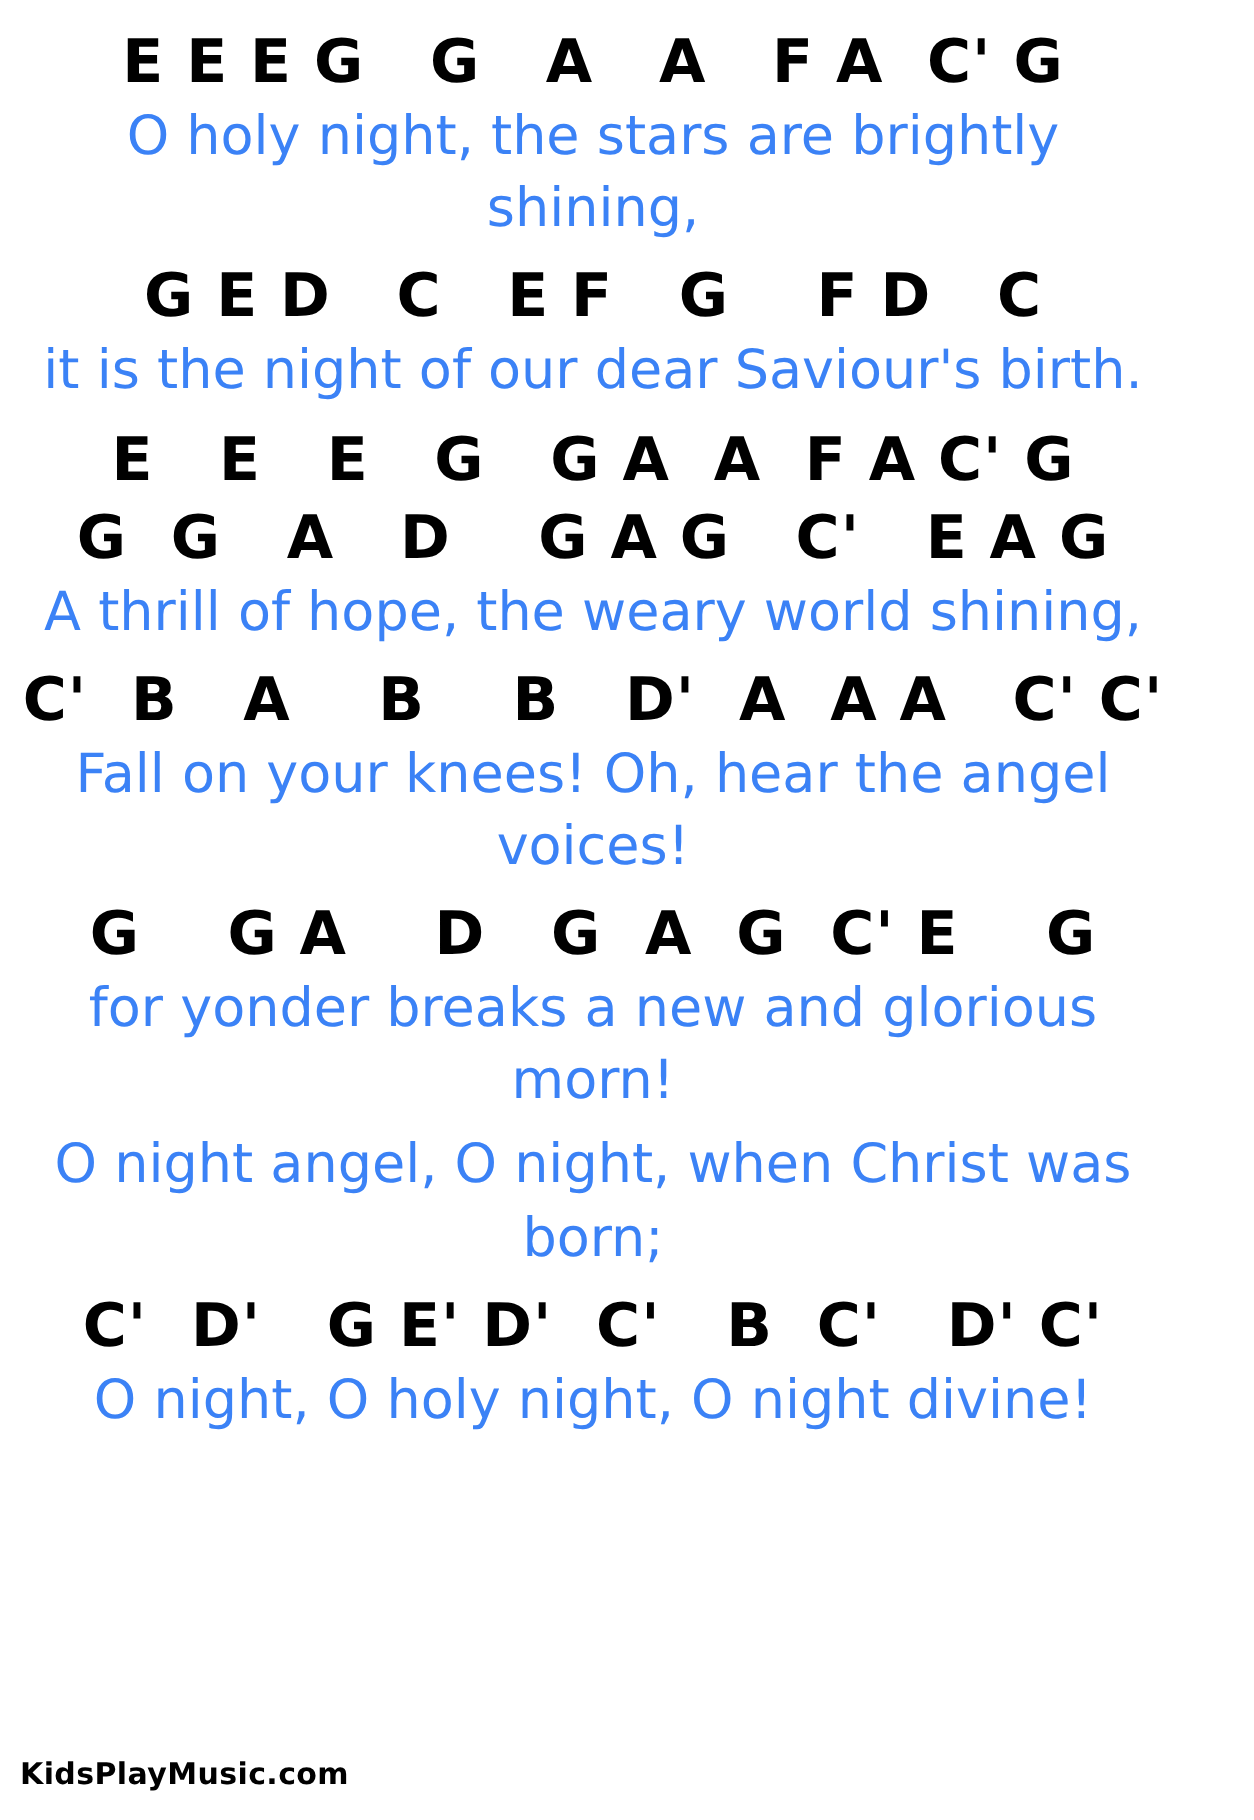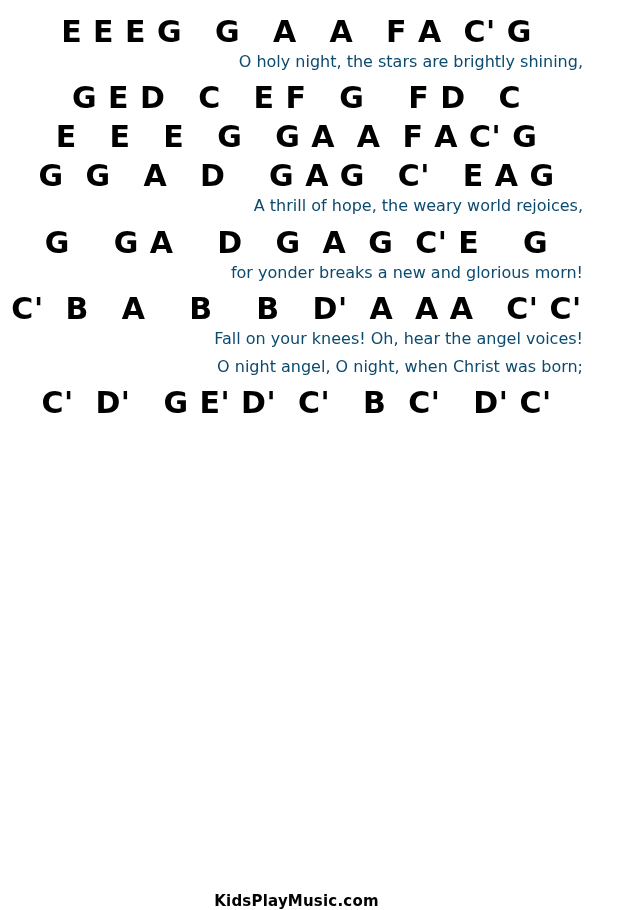"O holy night, the stars" .lyric { color: #0c4a6e -> #3b82f6; font-size: 16px -> 27px; text-align: right -> center }
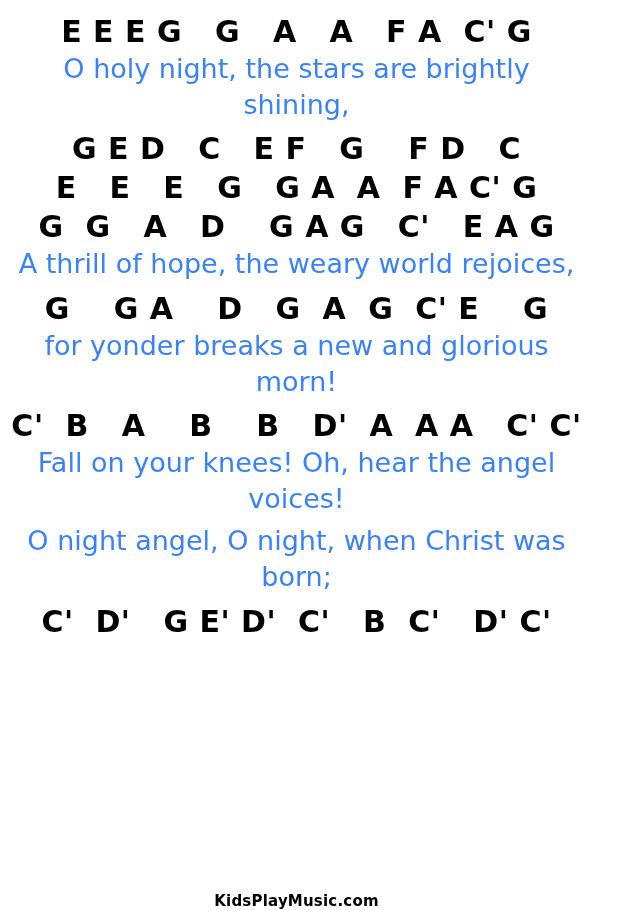"it is the night of" div.lyric { html: none -> <div>it is the night of our dear Saviour's birth.</div> }
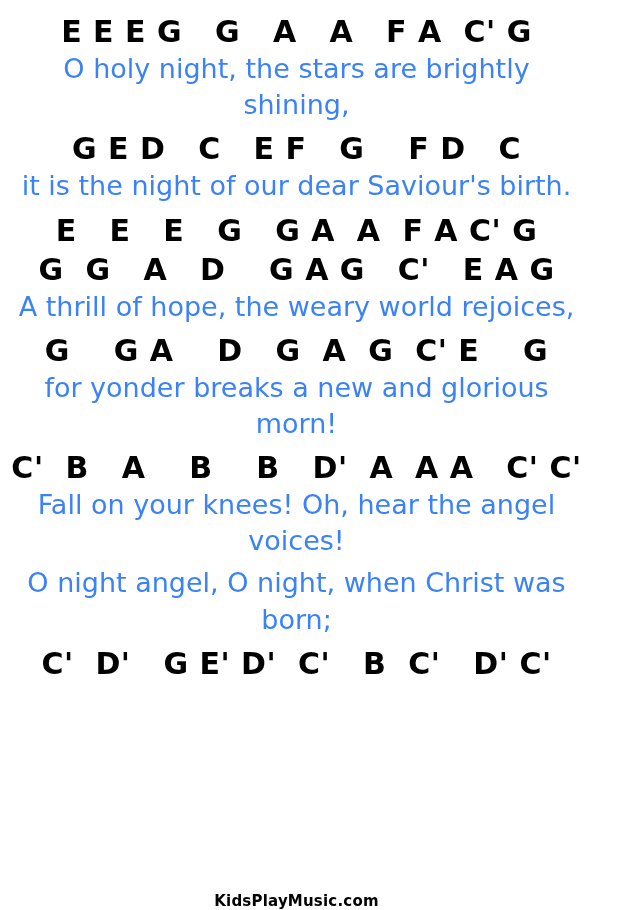"A thrill of hope, the" div.lyric { text: rejoices -> shining }
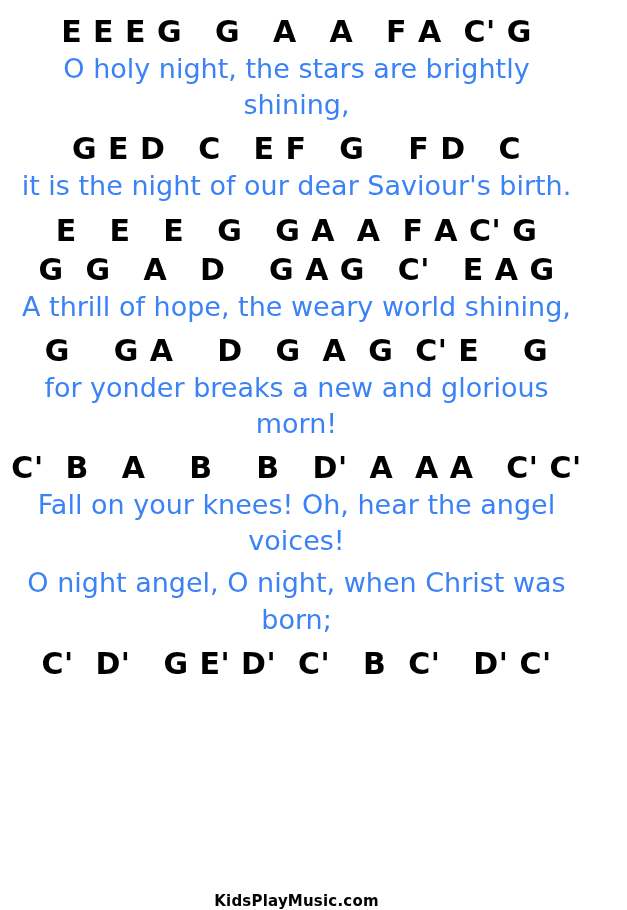"G G A D G A G C' E G" div.stanza { order: before "C' B A B B" -> after "C' B A B B" }
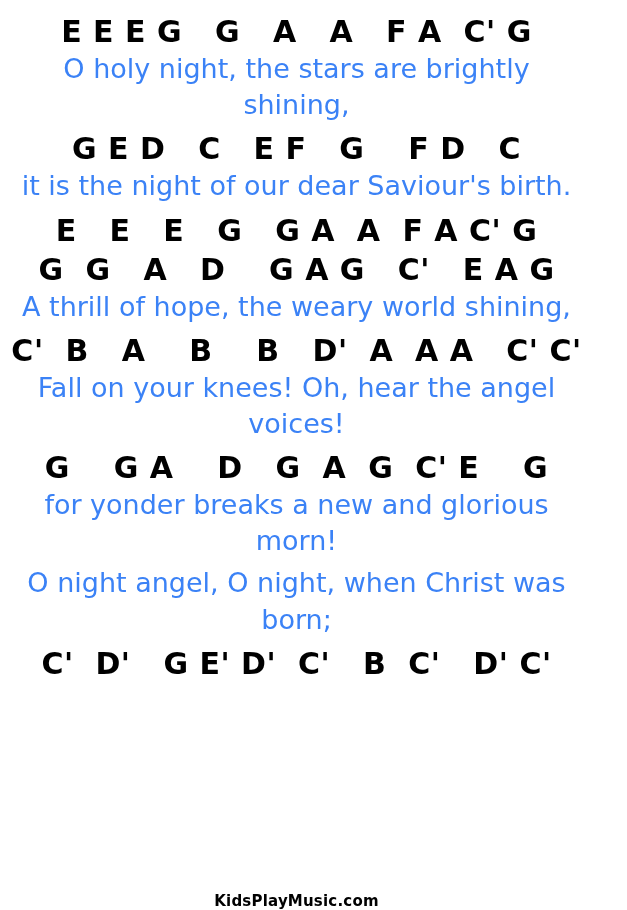"O night, O holy night," div.lyric { html: none -> <div>O night, O holy night, O night divine!</div> }
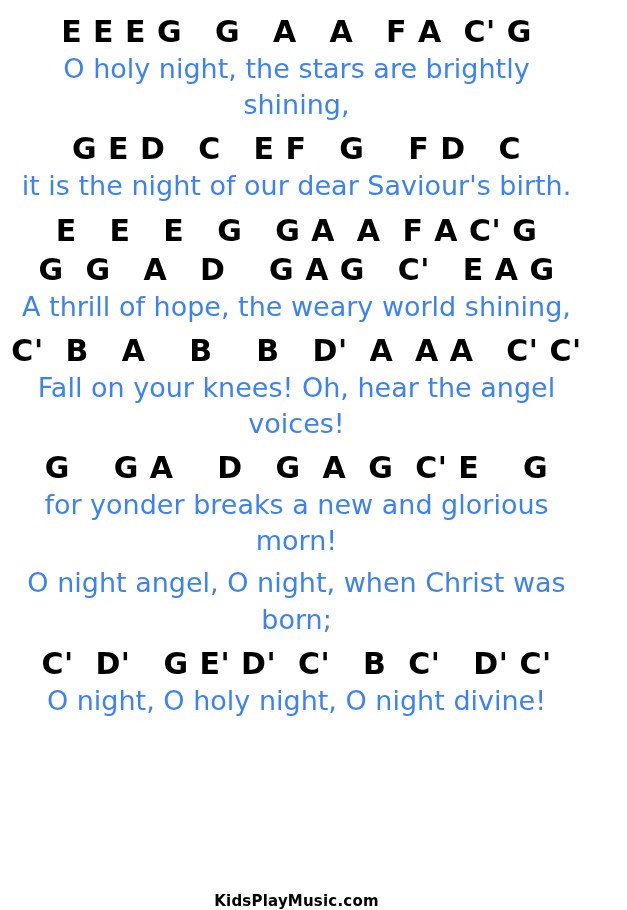"KidsPlayMusic.com" .footer { padding-bottom: none -> 14px; text-align: center -> none }
